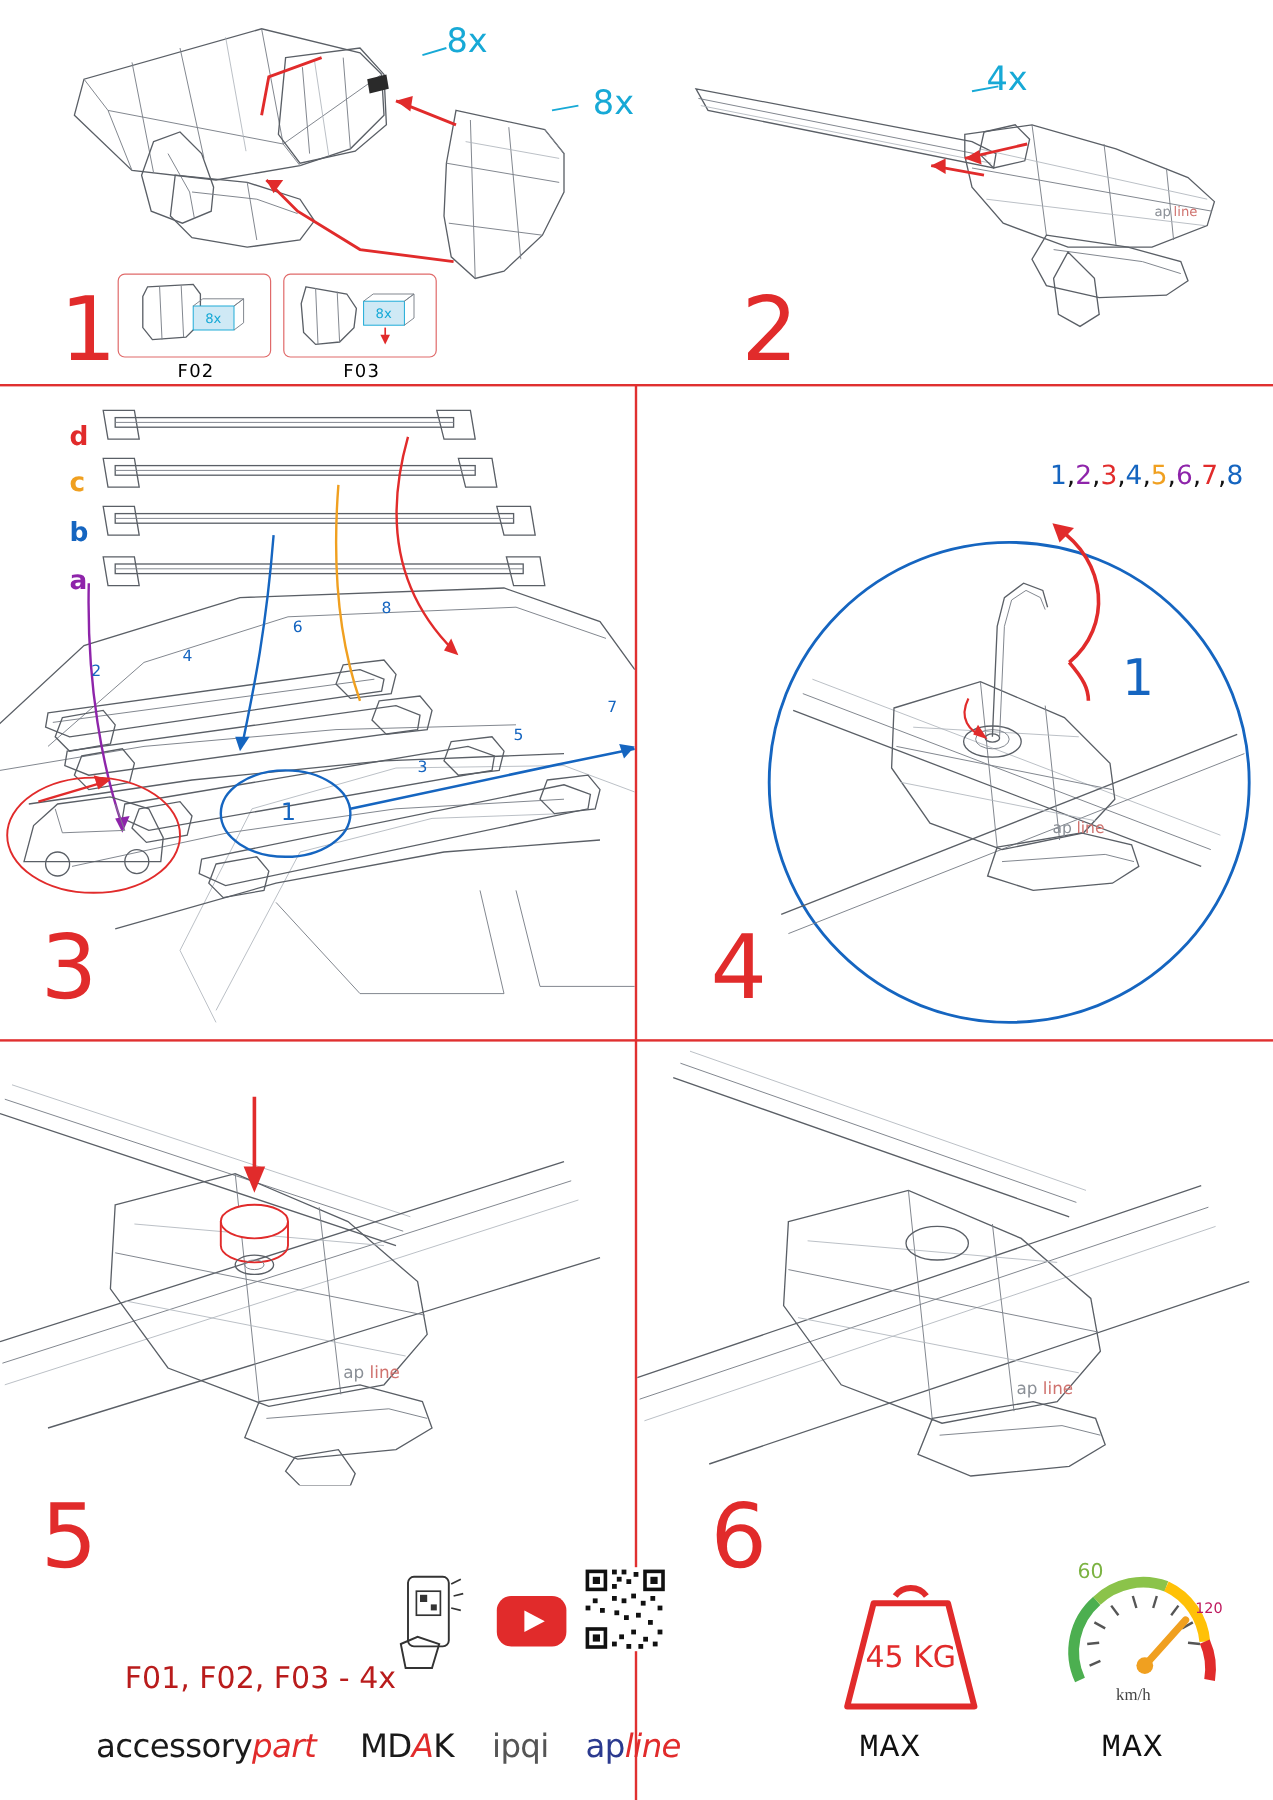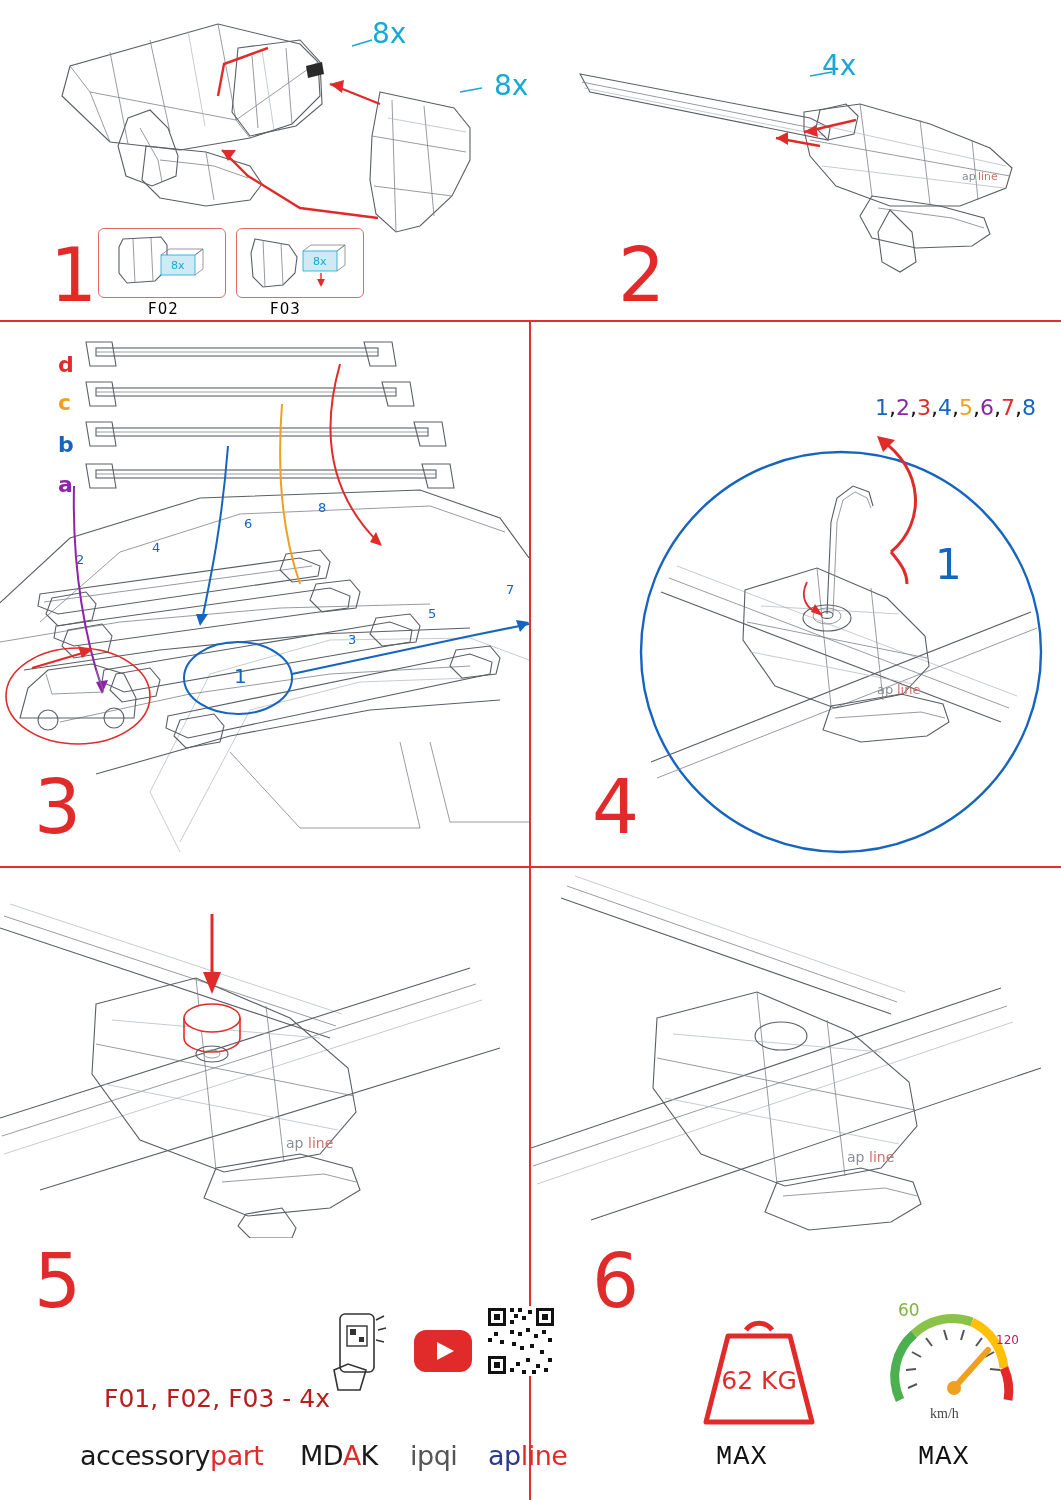"F03" div.pcode { left: 270px -> 286px }
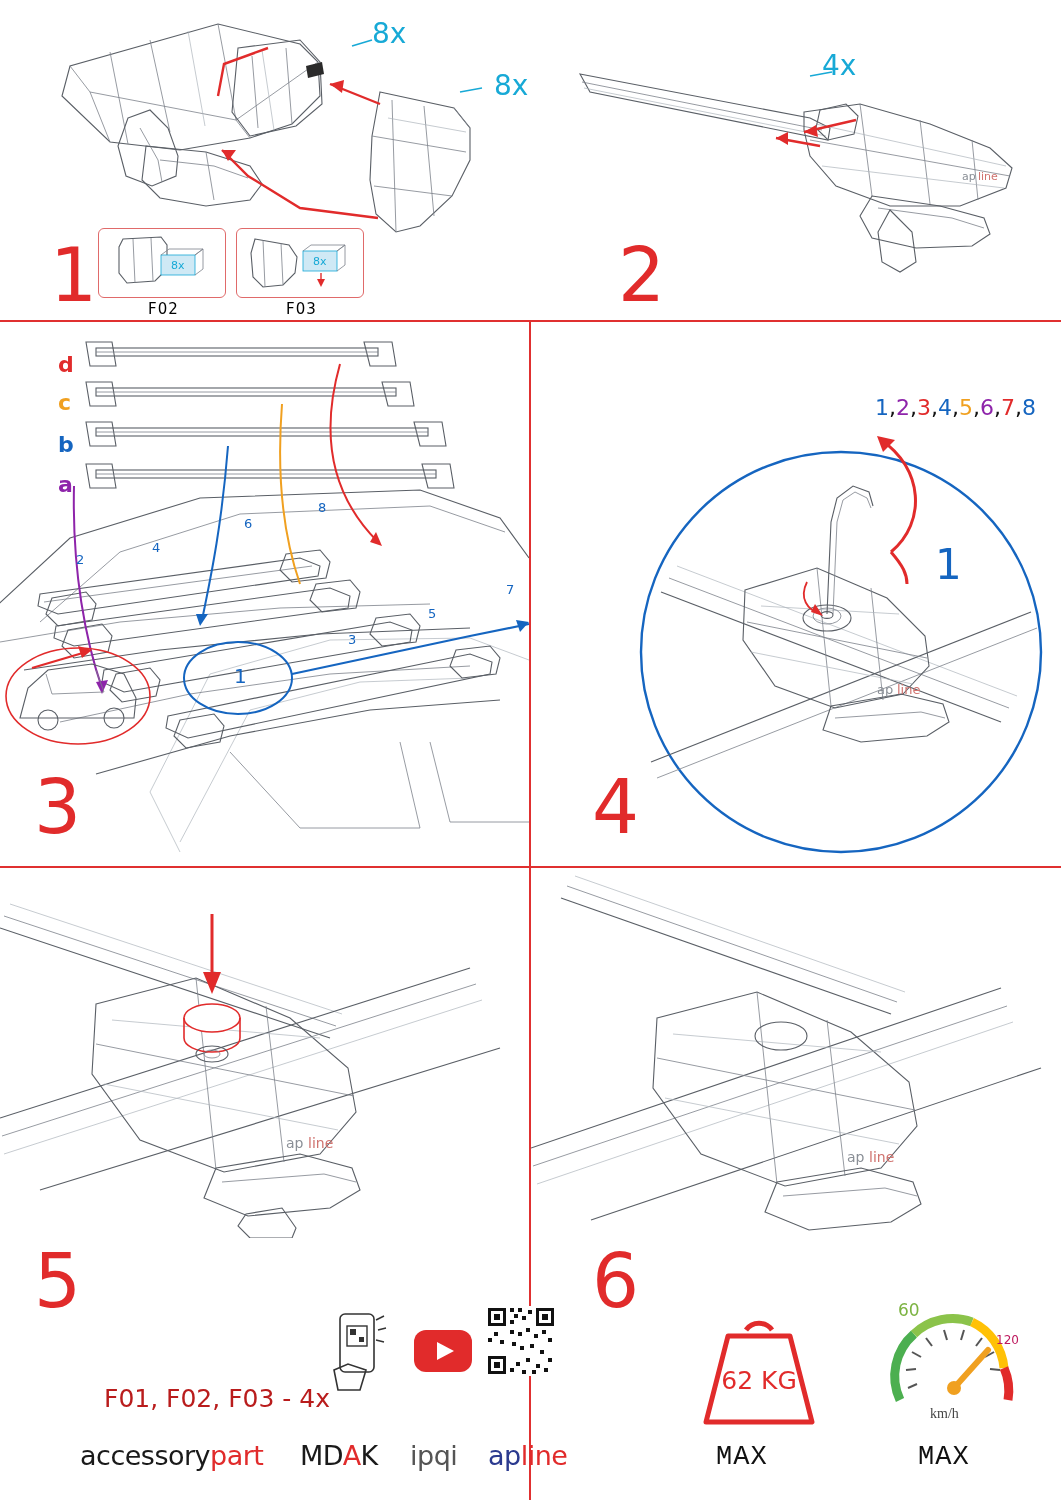"1,2,3,4,5,6,7,8" div.seq { top: 73px -> 62px }
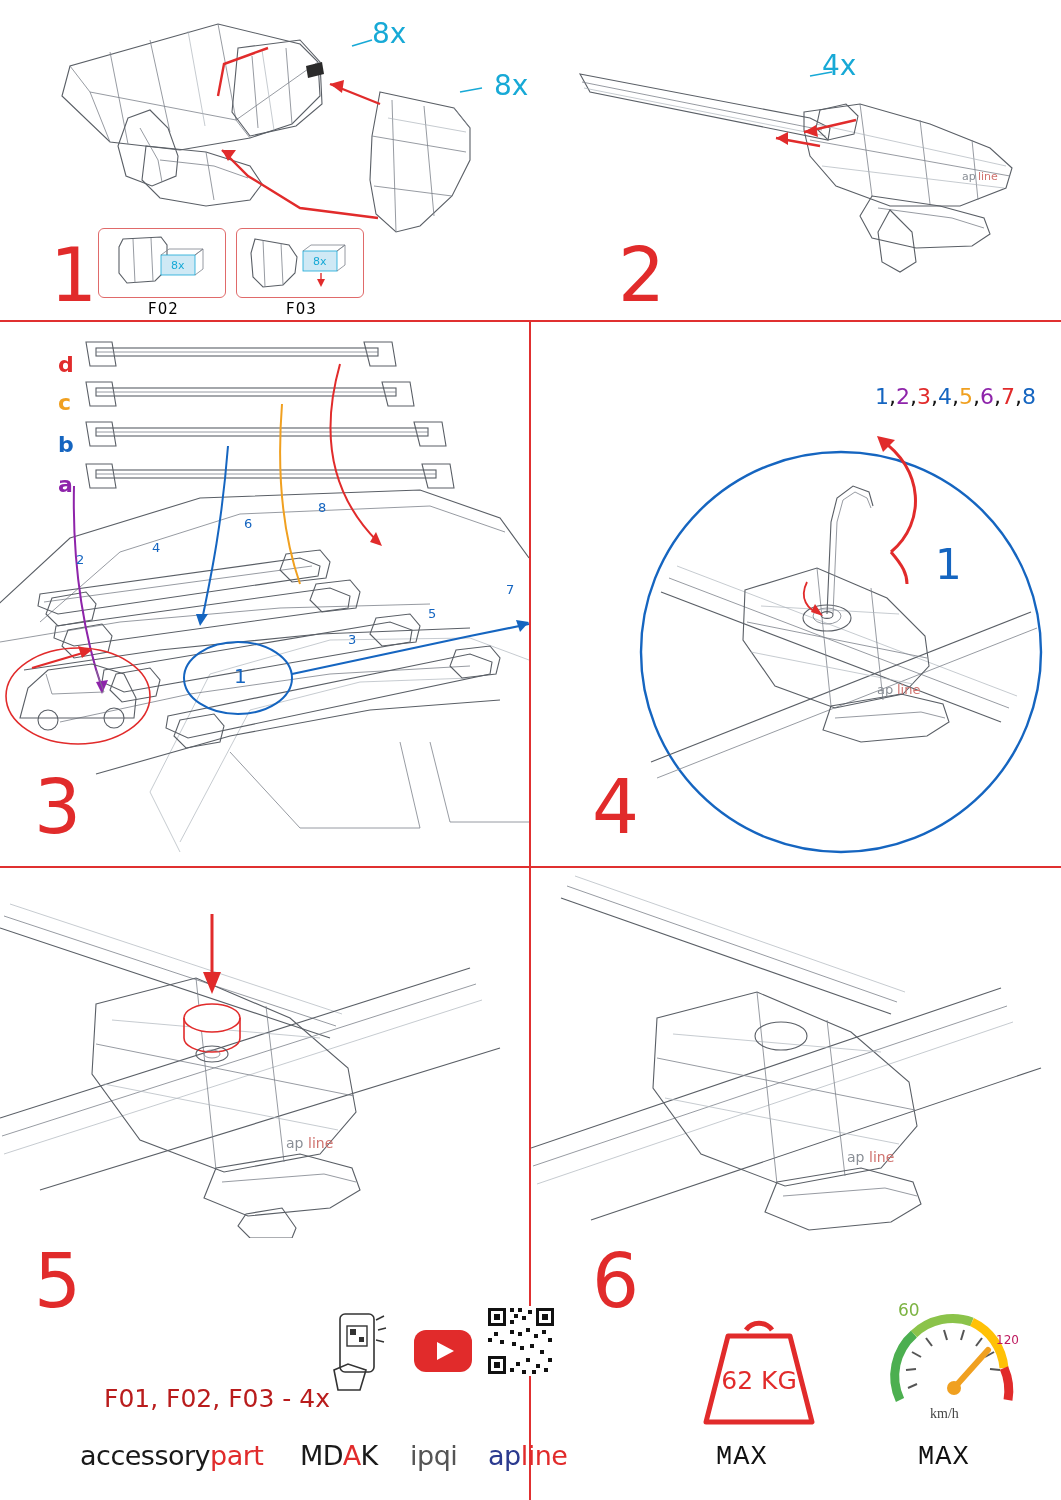"62 KG" div { text: 62 -> 45 }
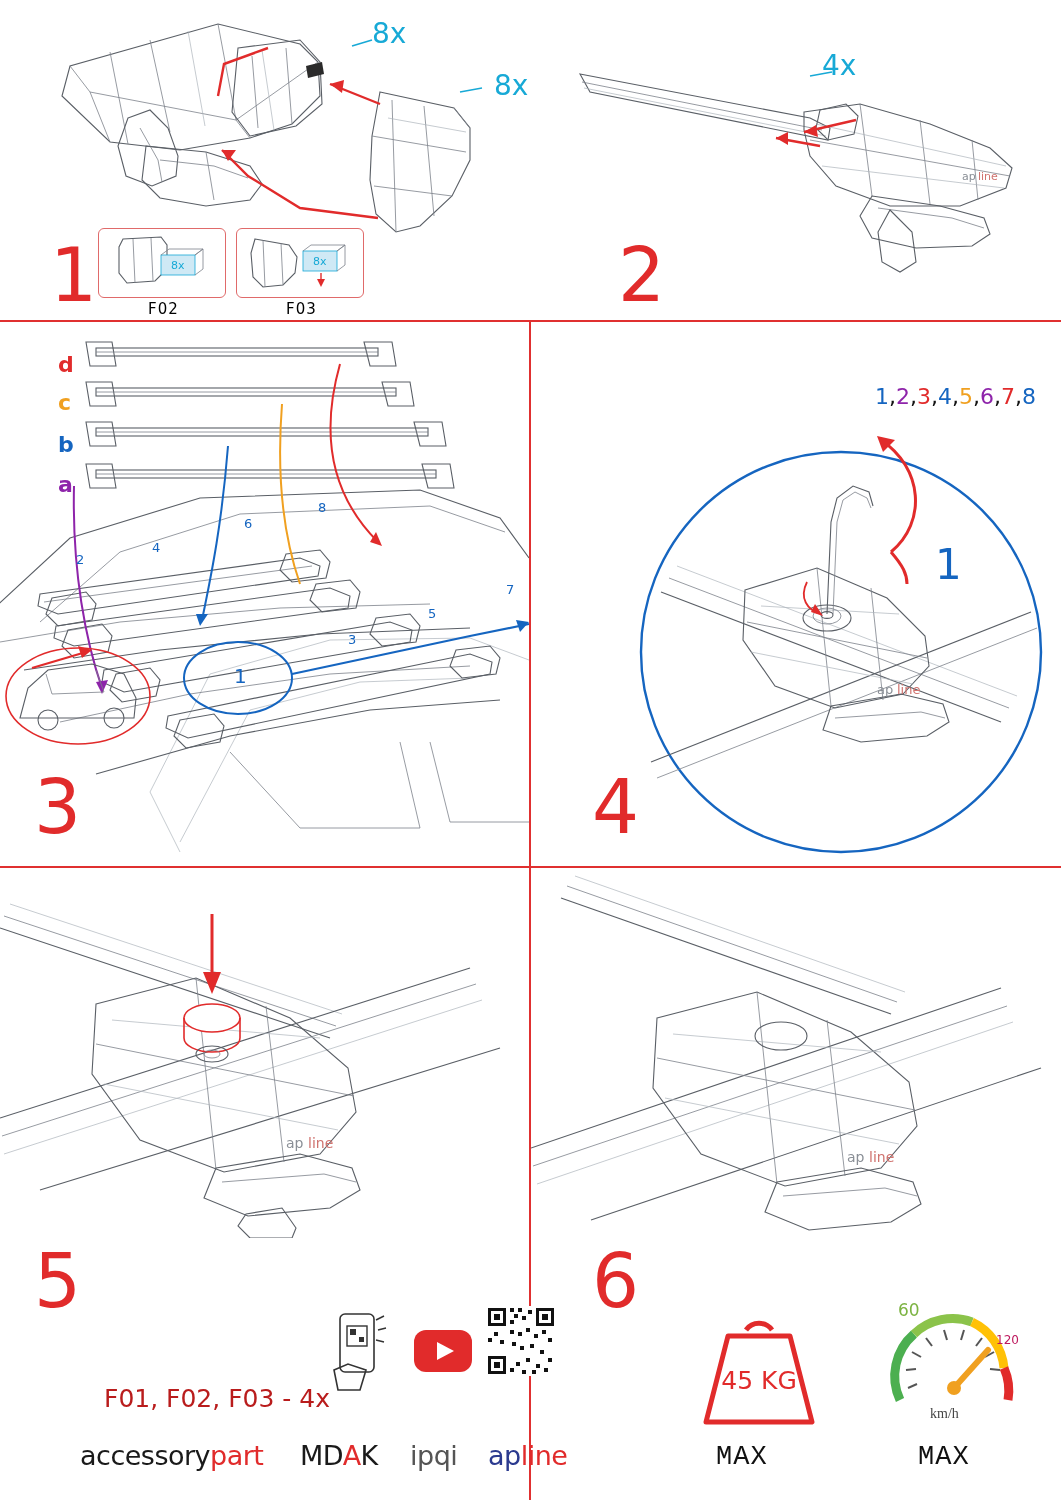"part" .brand .accent { font-style: none -> italic }
